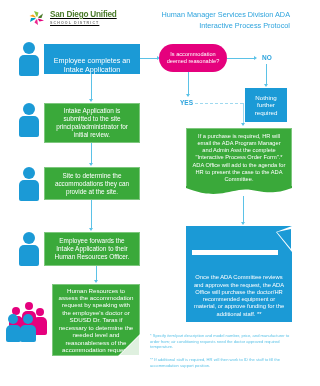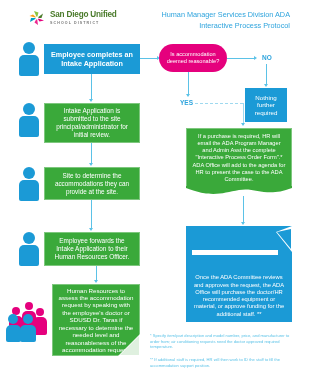"San Diego Unified" .logo-text { text-decoration: none -> underline }
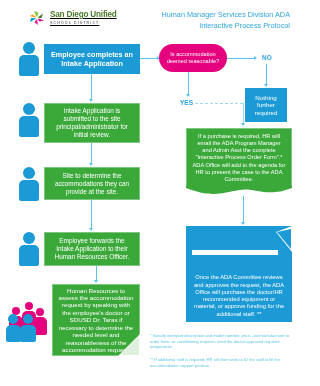"Employee completes an Intake Application" div.box { align-items: none -> flex-end; font-weight: bold -> normal }
